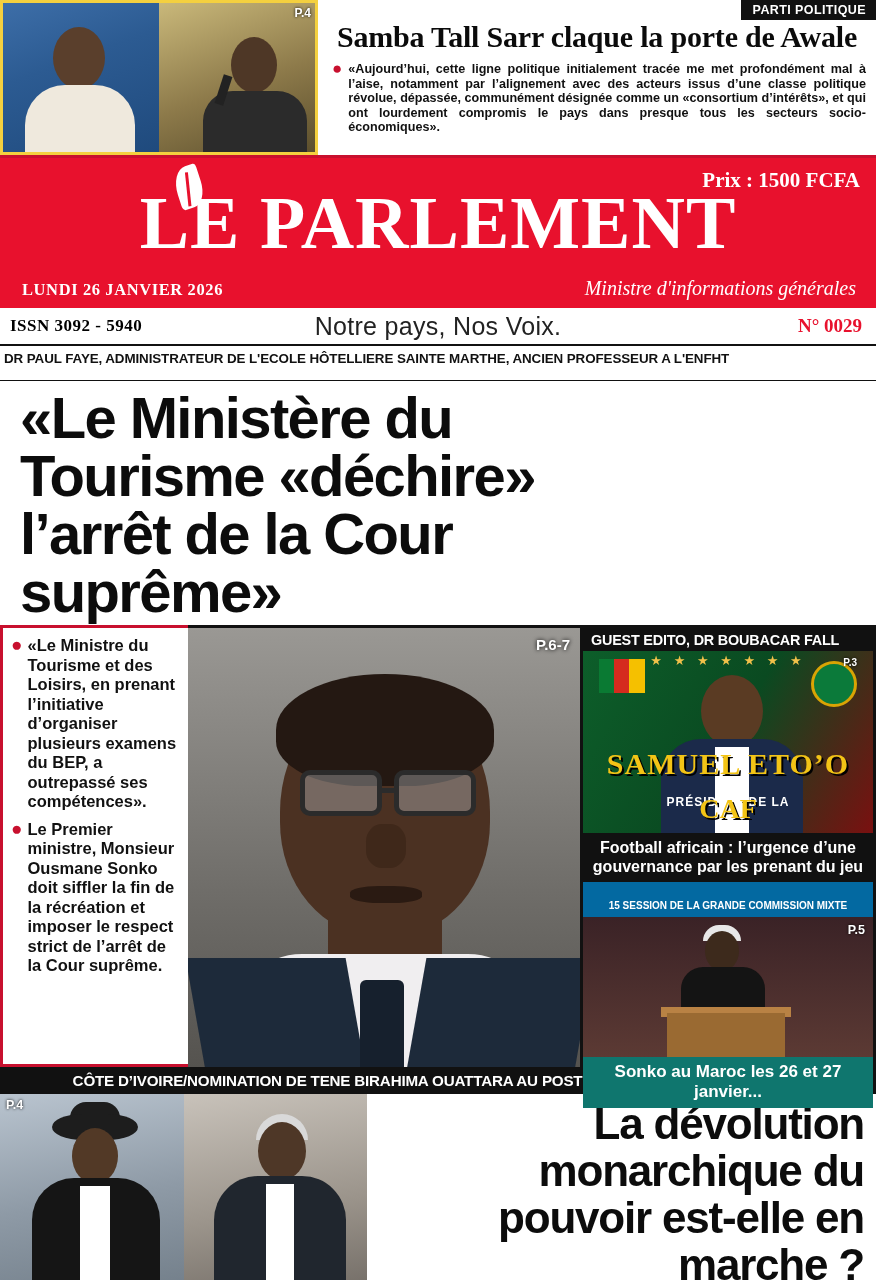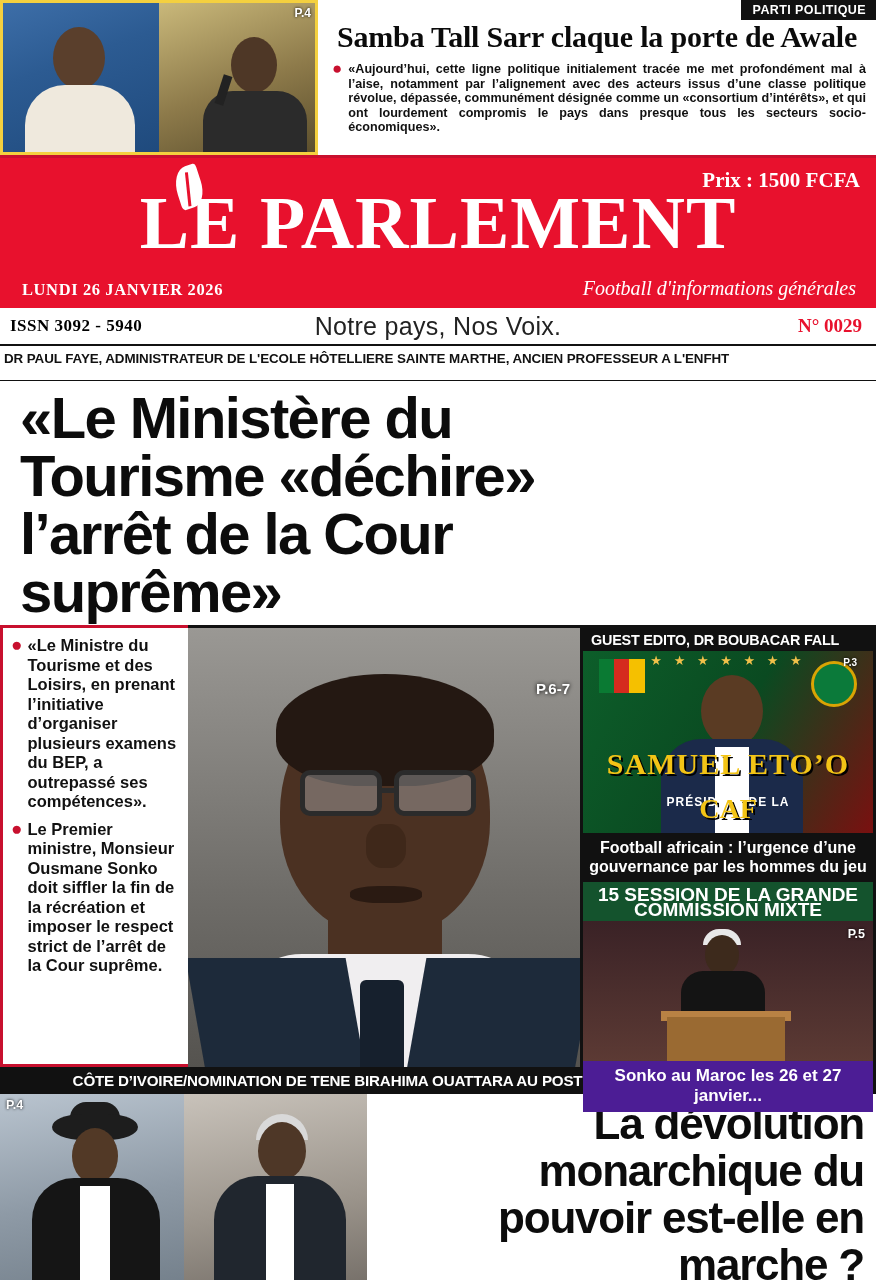"Football d'informations générales" div.masthead-sub { text: Football -> Ministre }
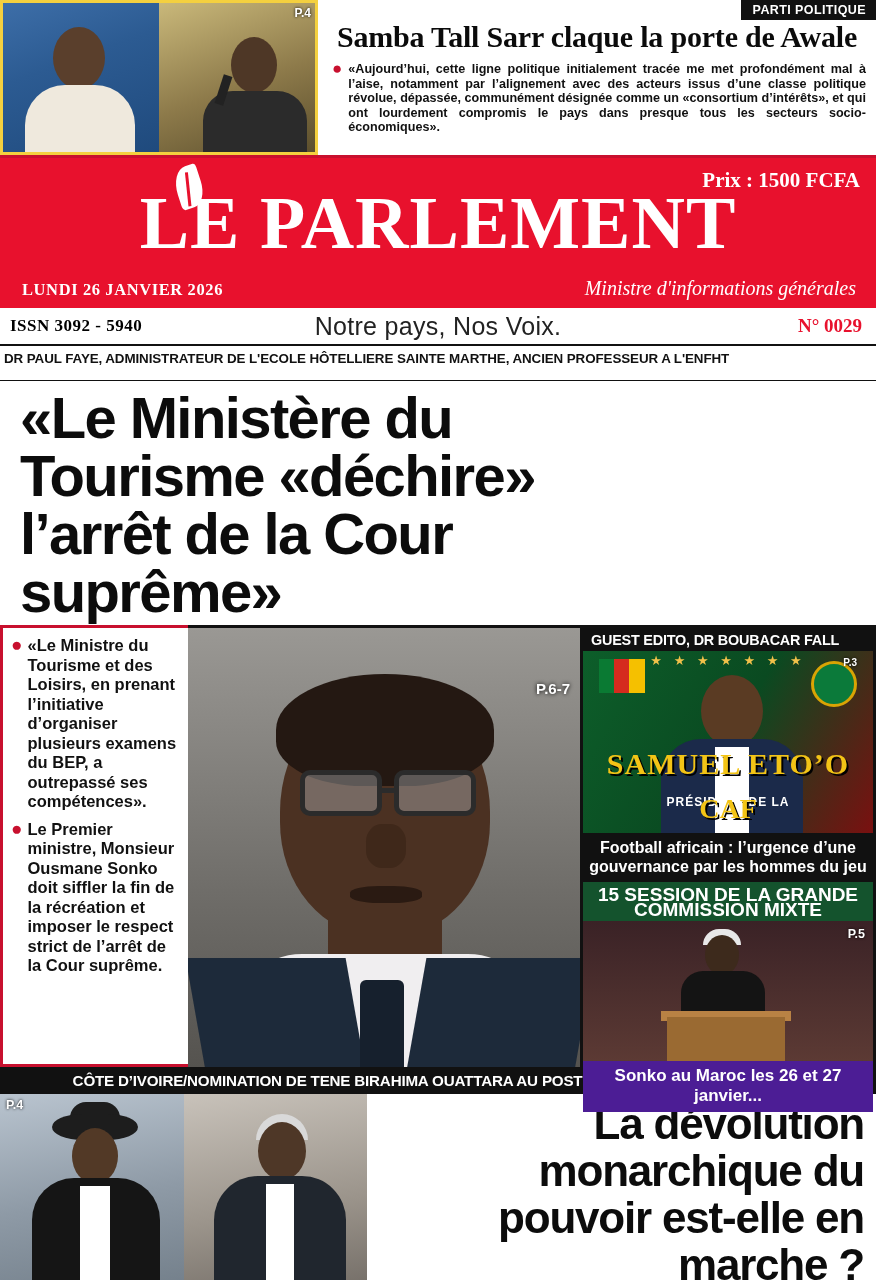"P.6-7" .badge-p67 { margin-top: 44px -> none }
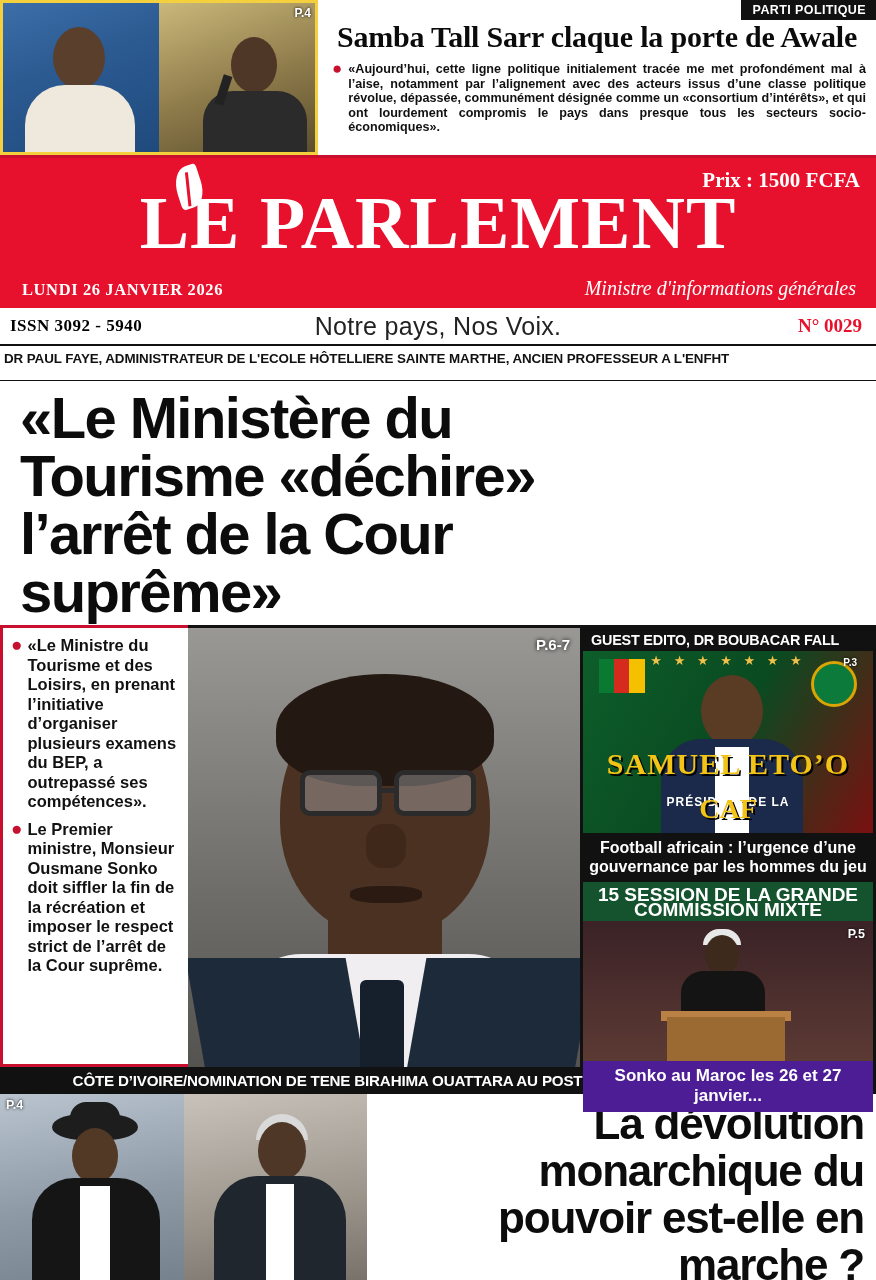"Football africain : l’urgence d’une" div.eto-caption { text: hommes -> prenant }
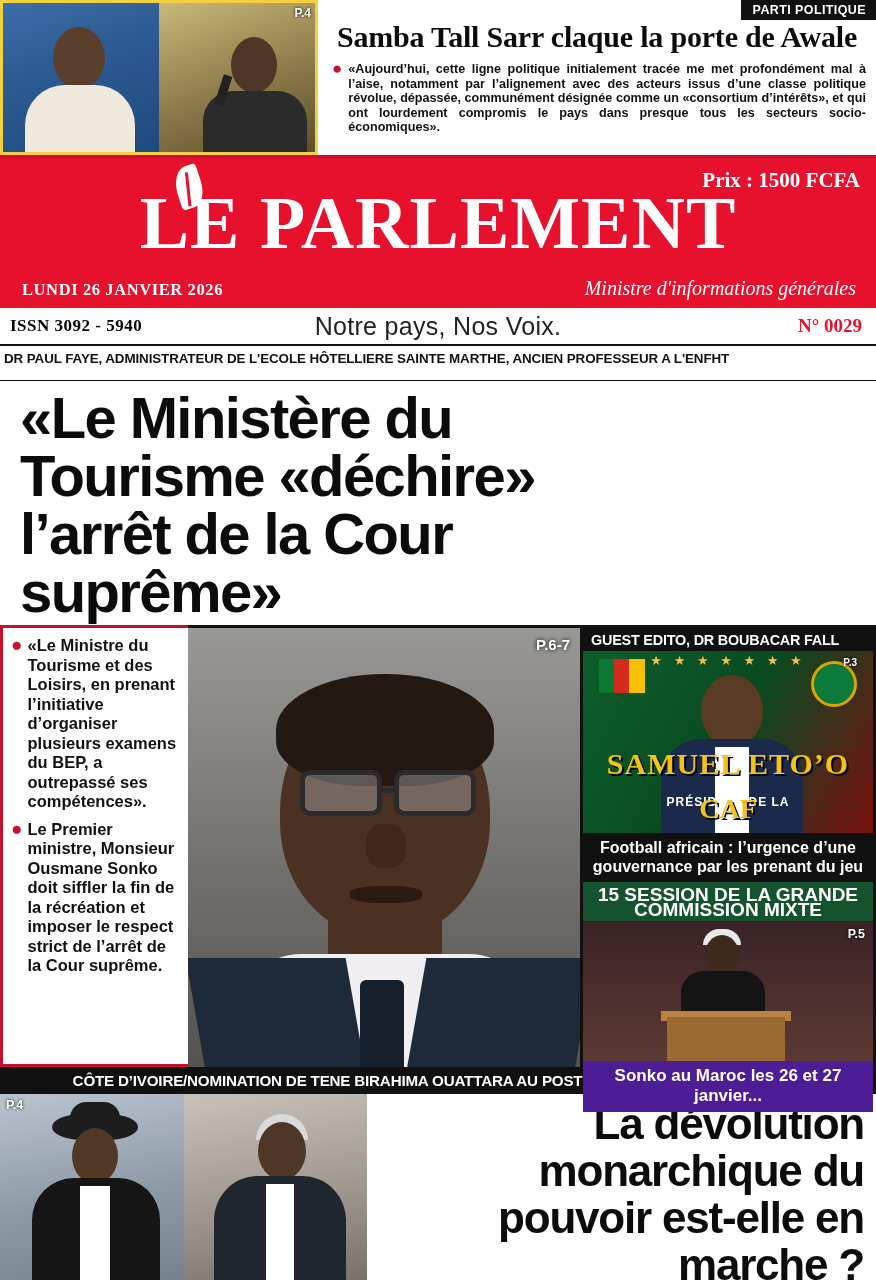"15 SESSION DE LA GRANDE" .mixte-title { background: #14532d -> #0369a1; font-size: 19px -> 10px; padding: 5px 4px 4px 4px -> 16px 4px 4px 4px }
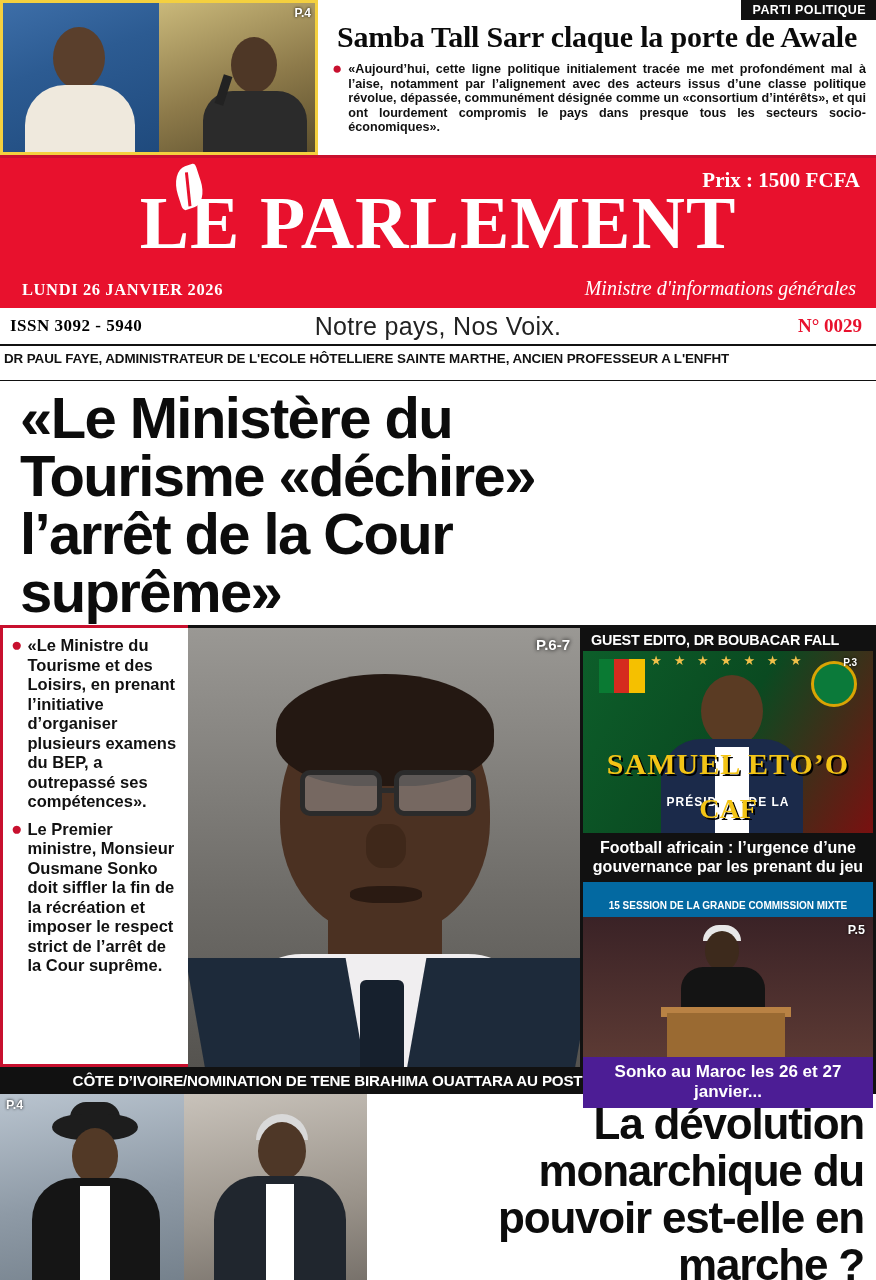"Sonko au Maroc les 26" .sonko-caption { background: #4c1d95 -> #0f766e }
